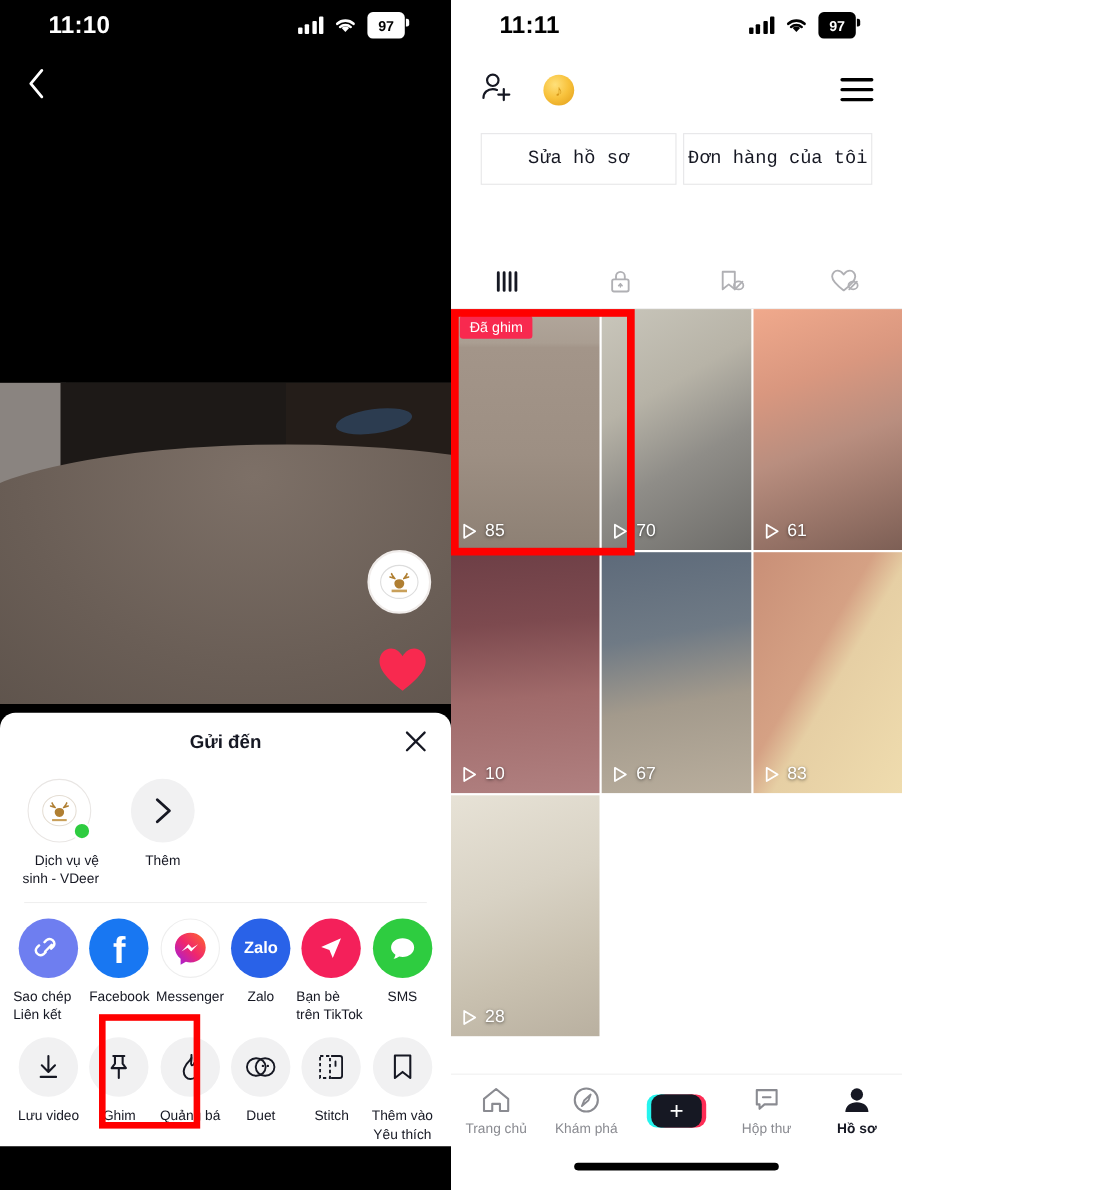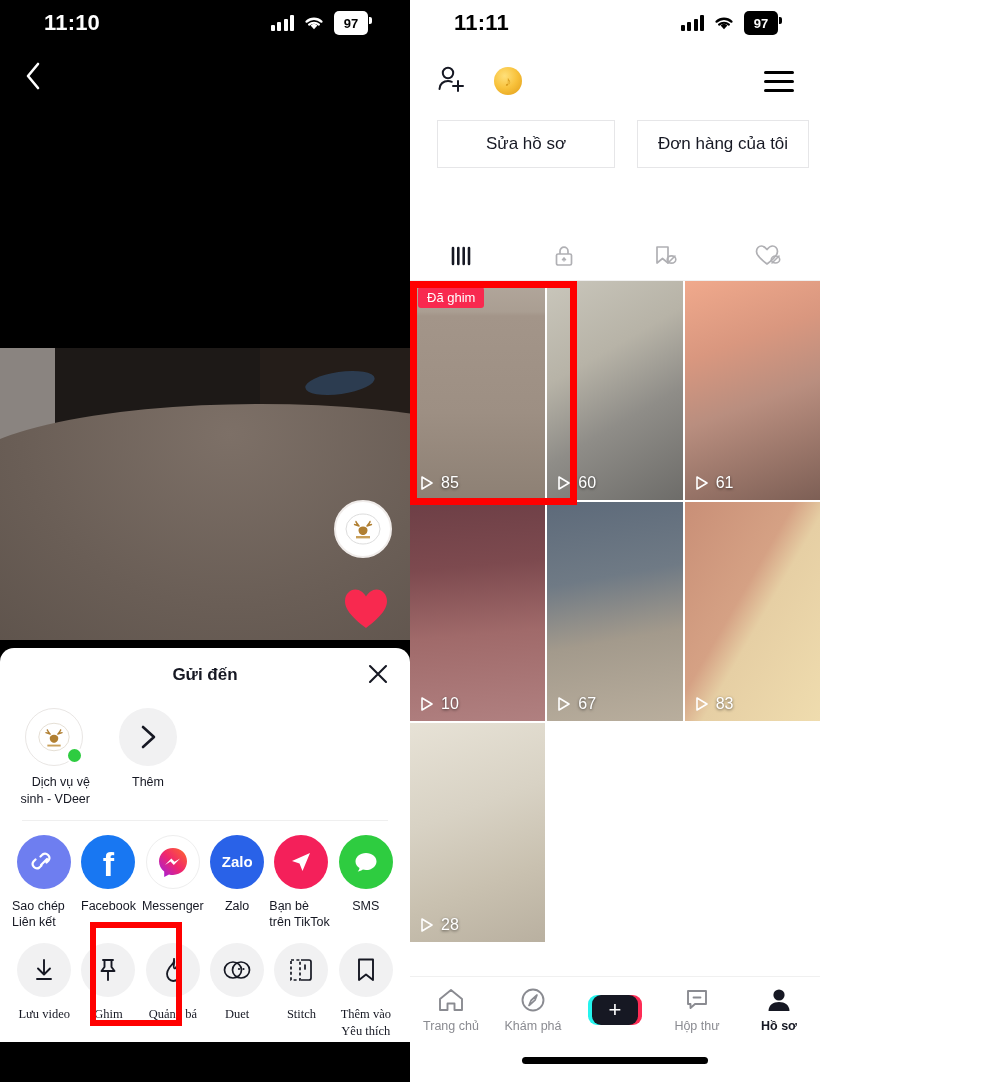"Sửa hồ sơ" .pbtn { font-family: Liberation Sans, sans-serif -> Liberation Mono, monospace; margin-left: 16px -> none }
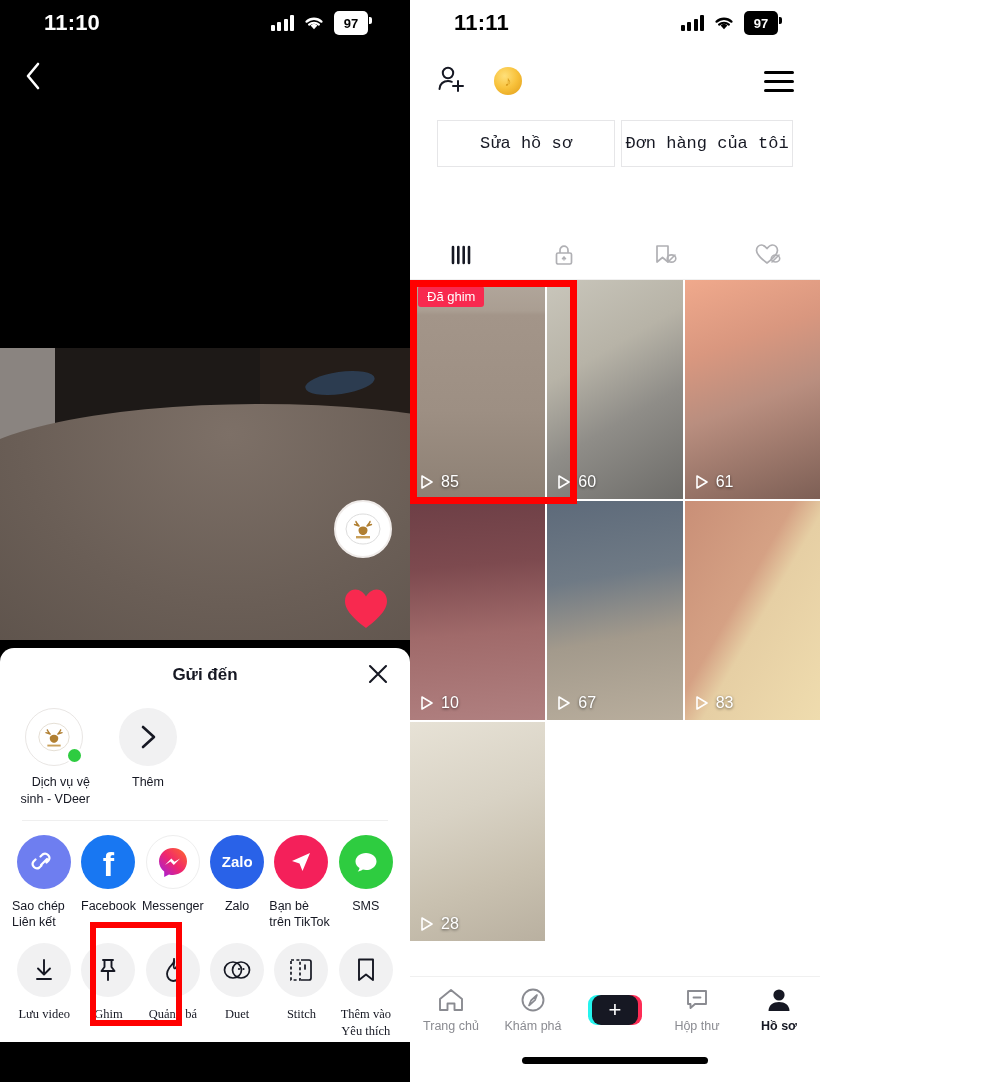"60" b { text: 60 -> 70 }
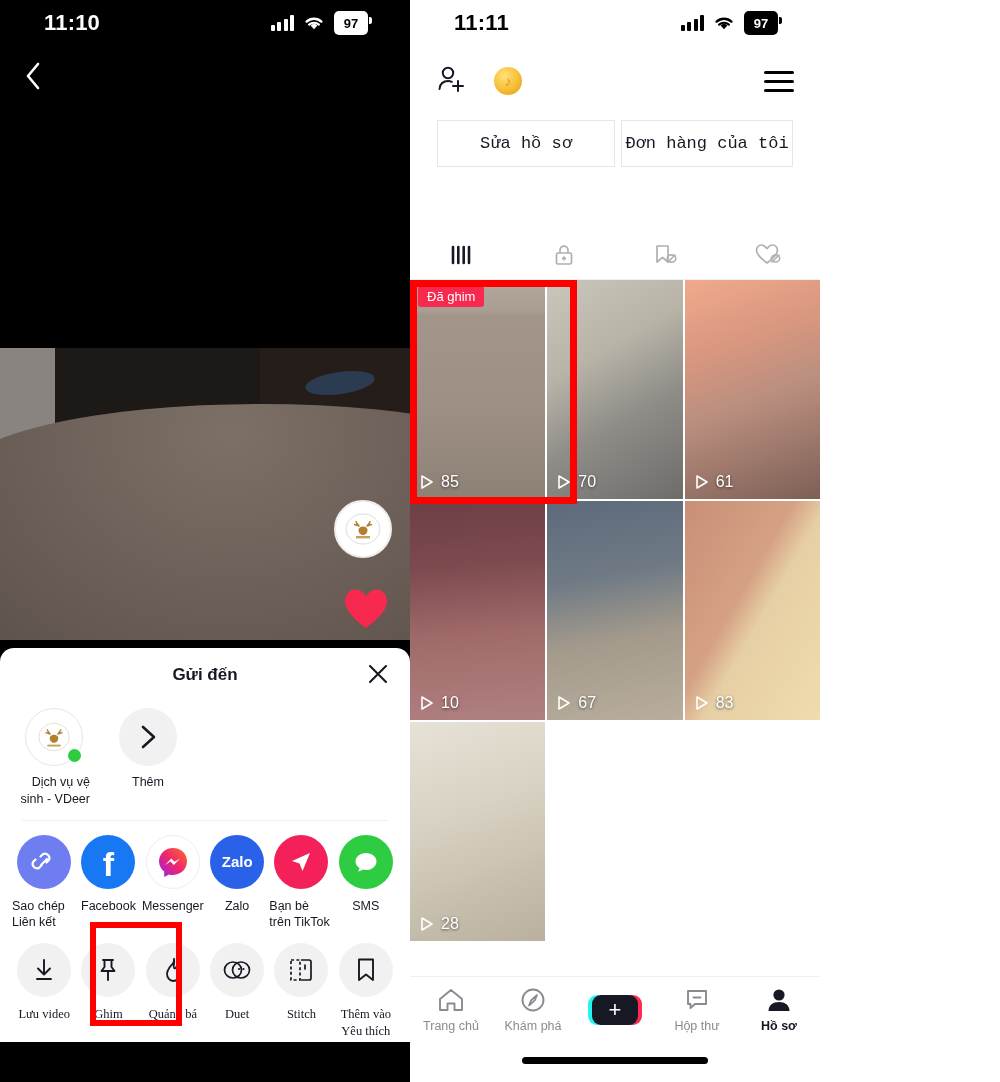"Lưu video" .actions-row { font-family: Liberation Serif, serif -> none }
